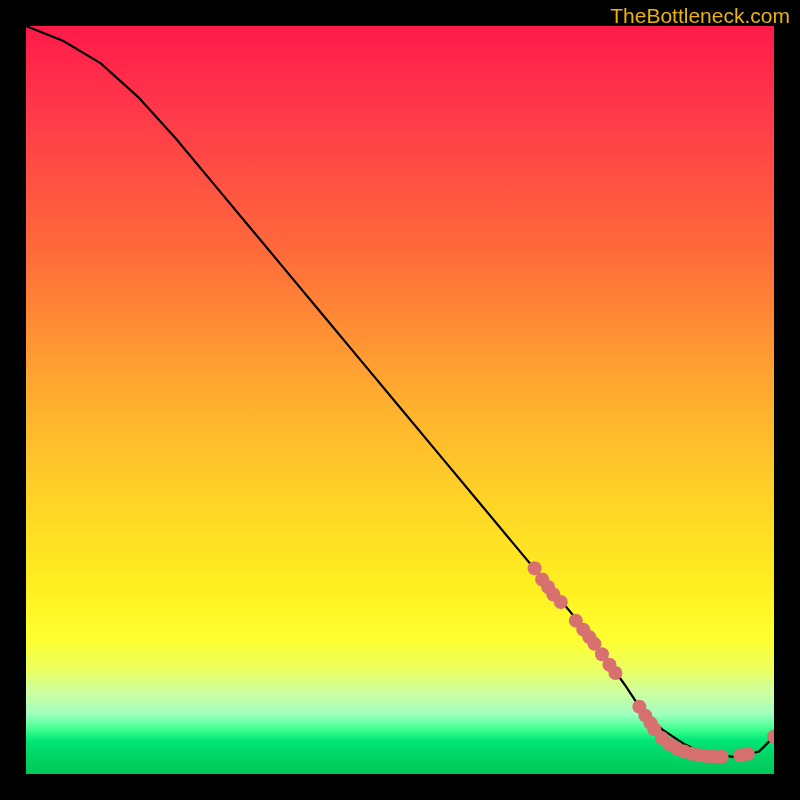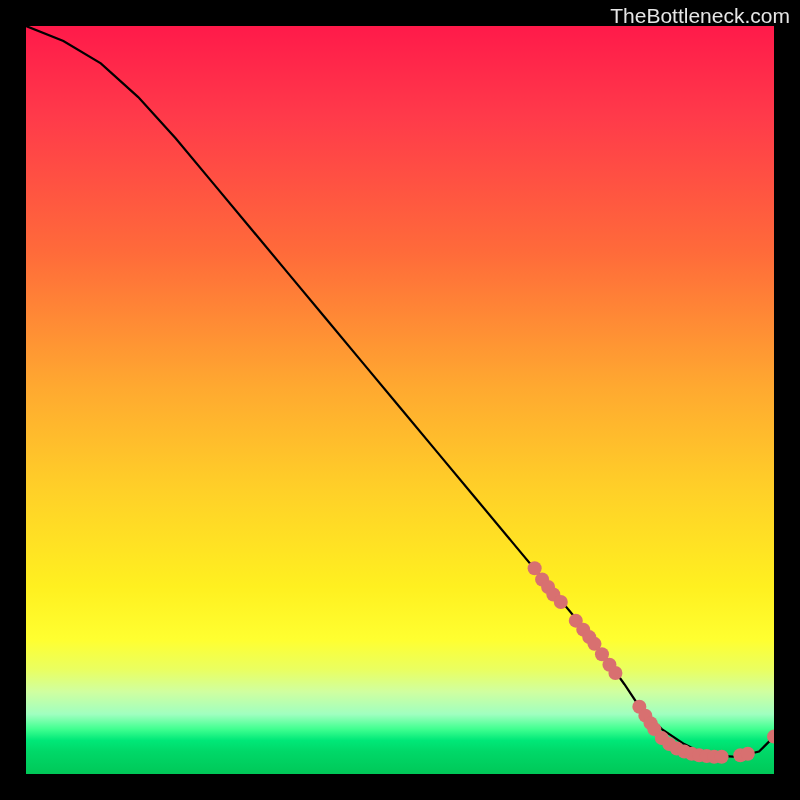"TheBottleneck.com" .watermark { color: #e5e5e5 -> #eab308 }
